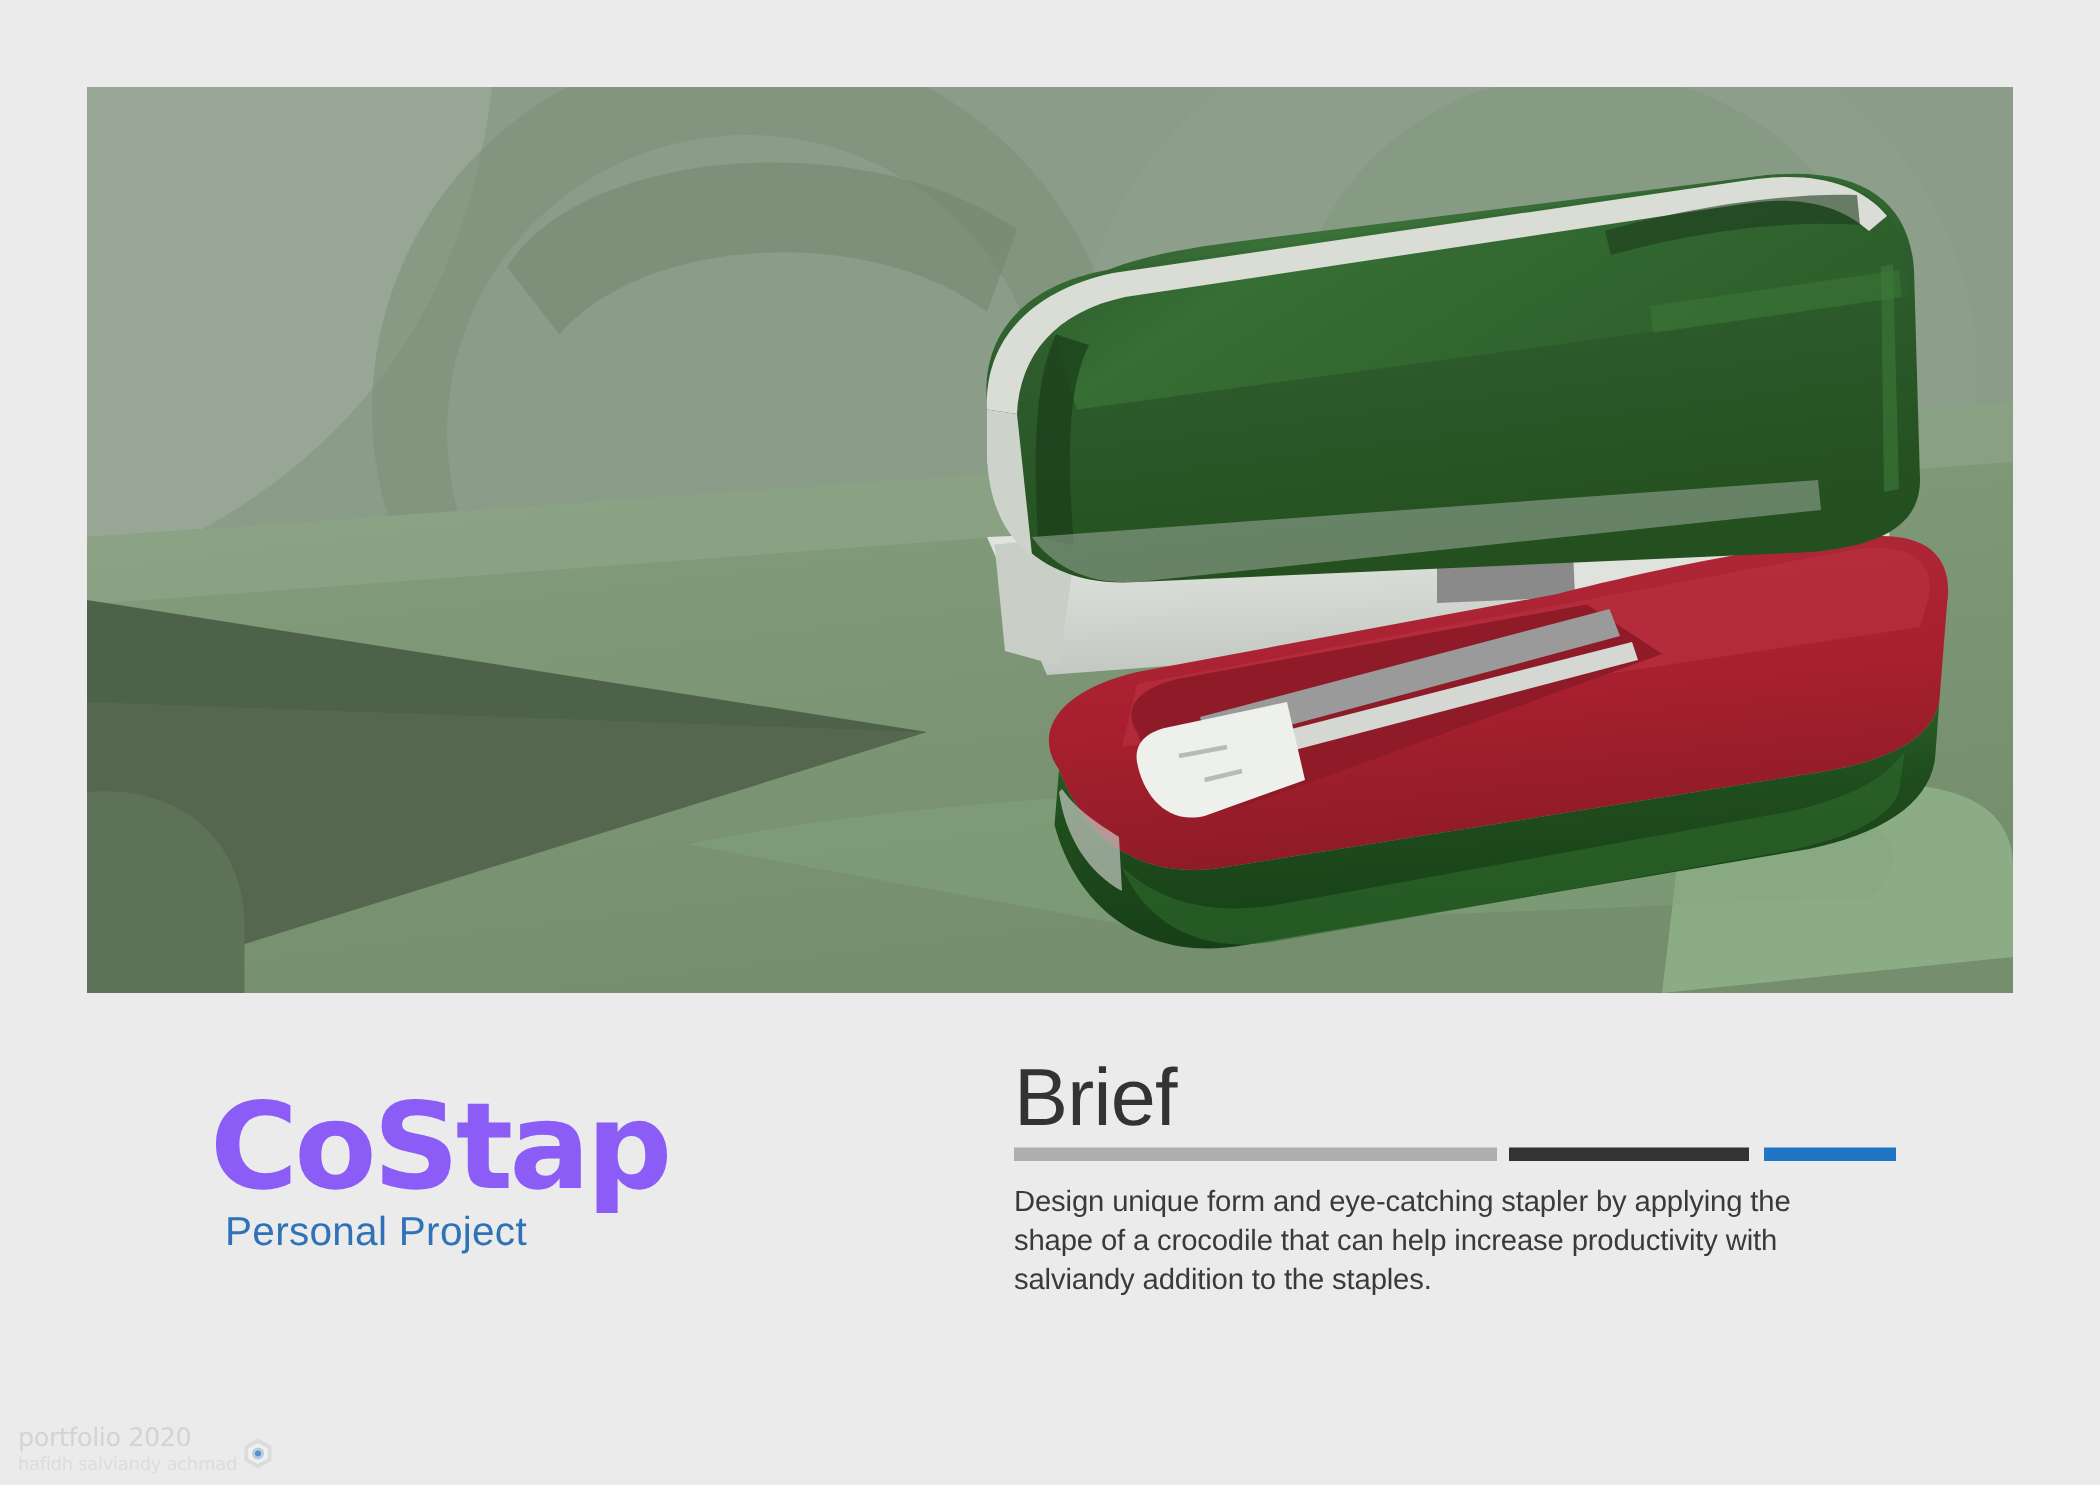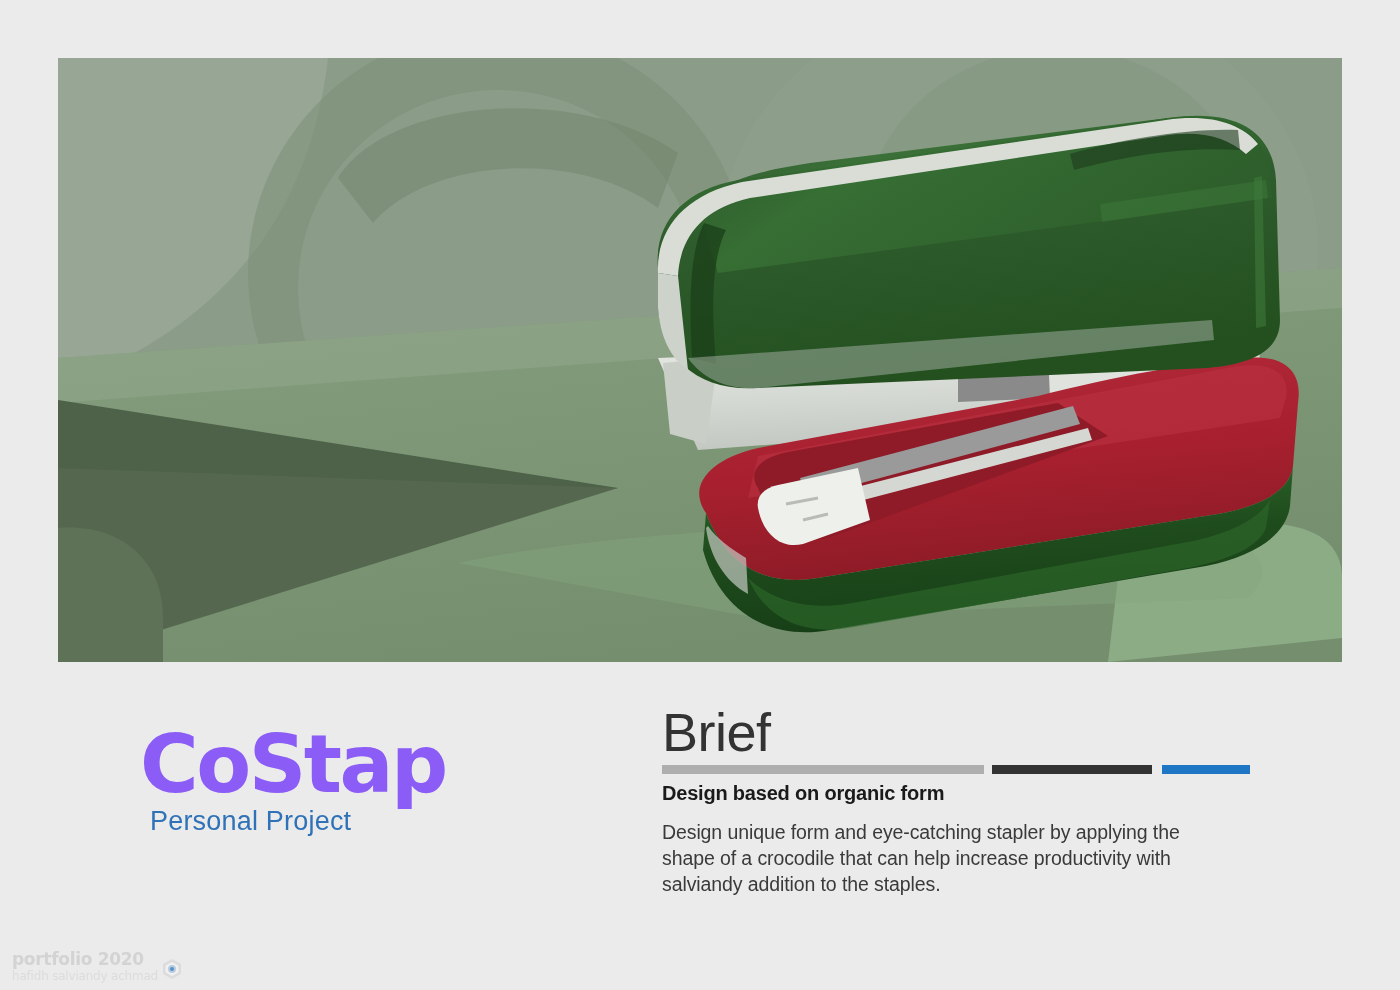"Brief" #brief-block { left: 662px -> 676px }
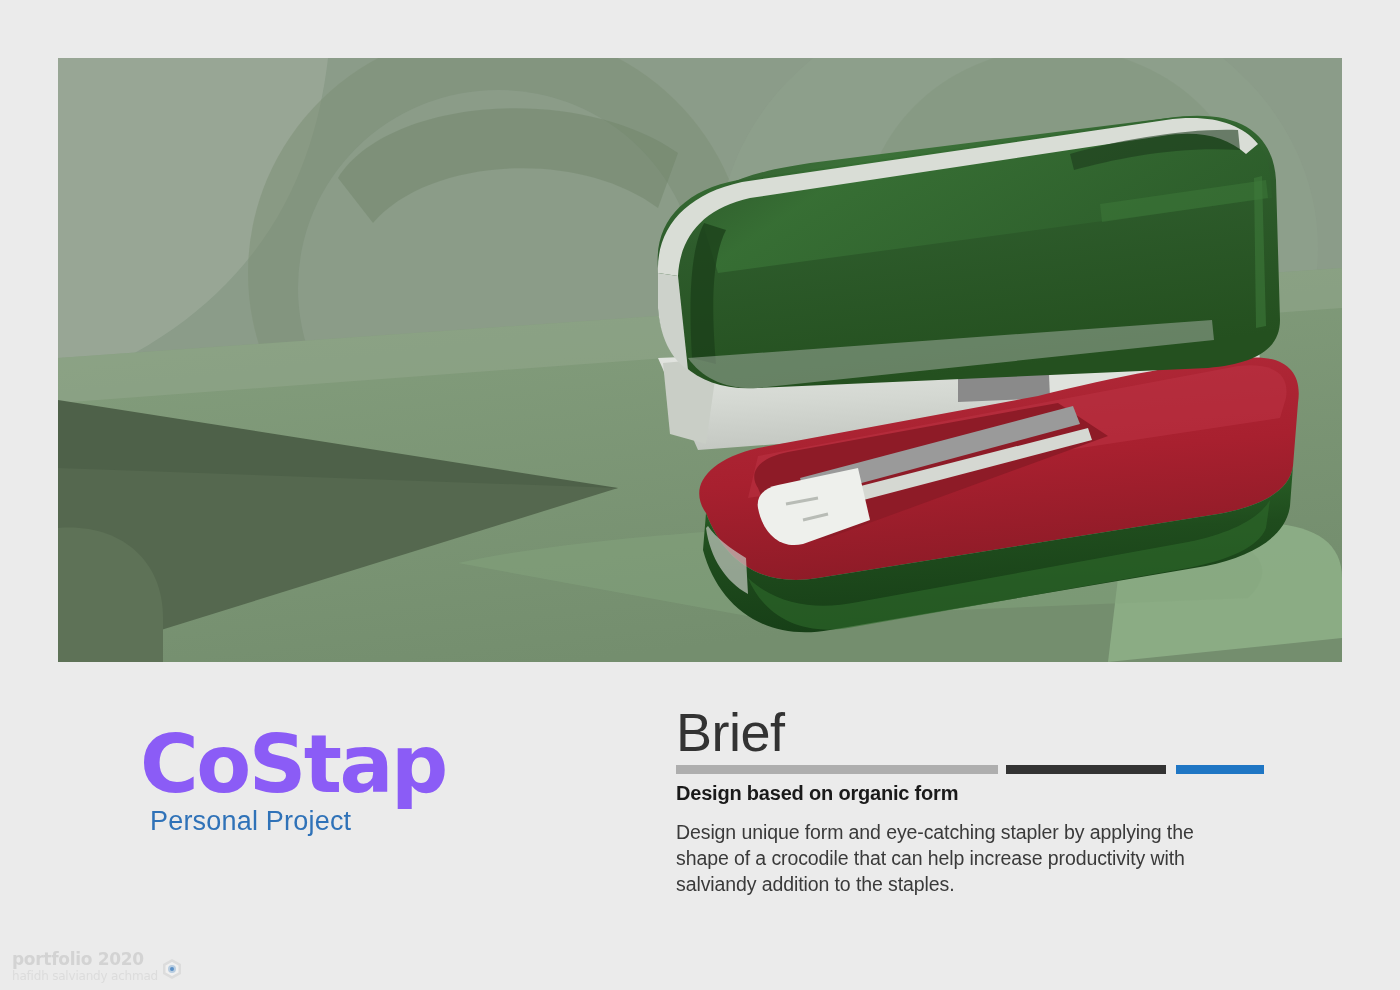"Design based on organic form" div { html: <div>Design based on organic form</div> -> none }
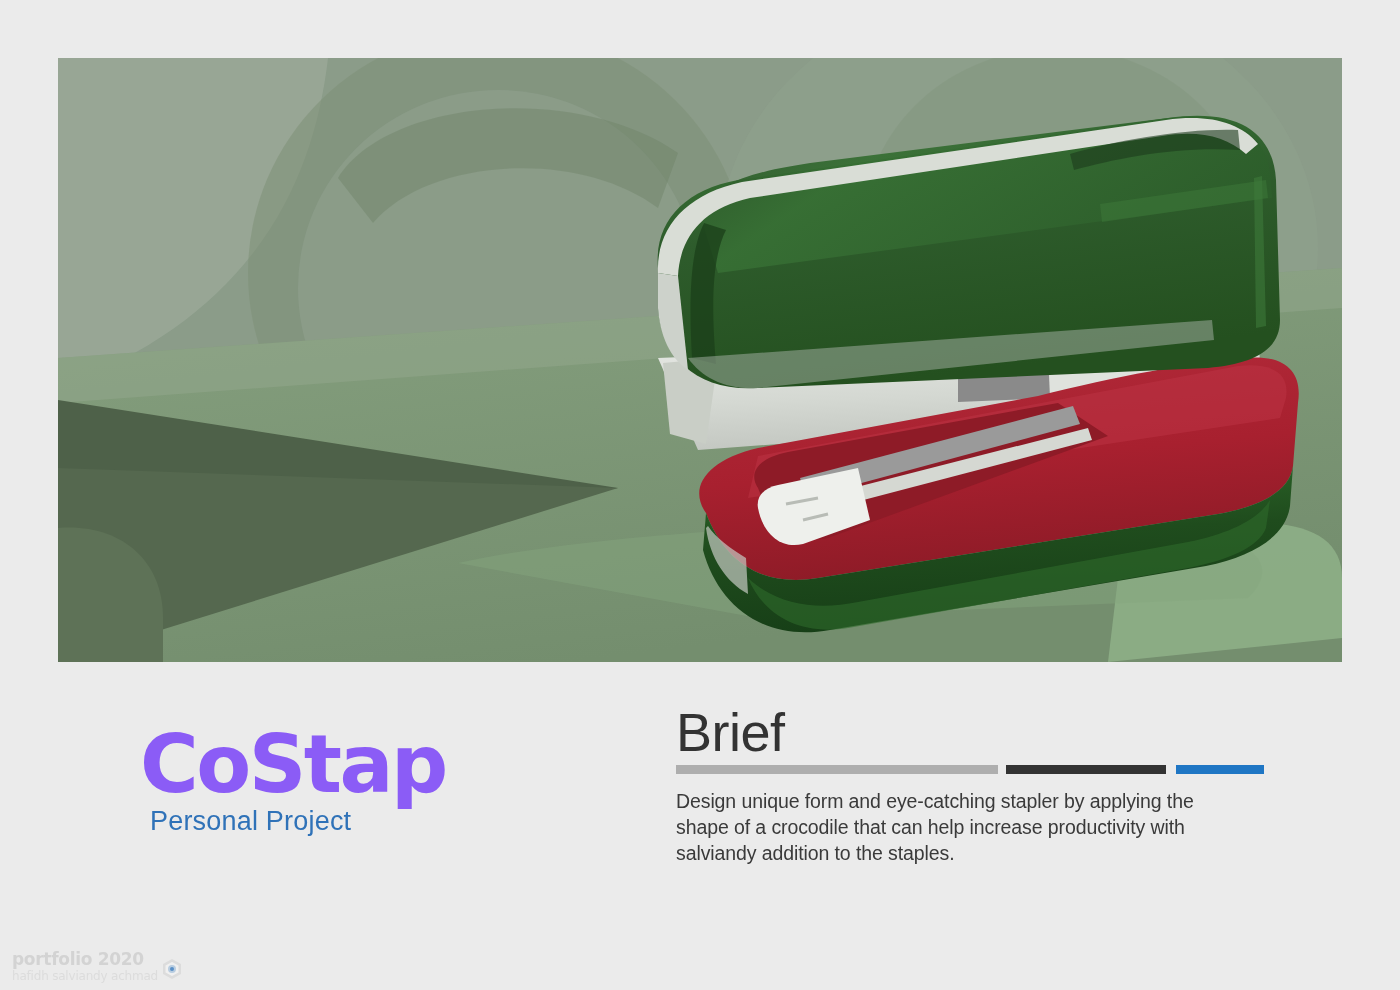"portfolio 2020" #watermark-title { font-weight: bold -> normal }
